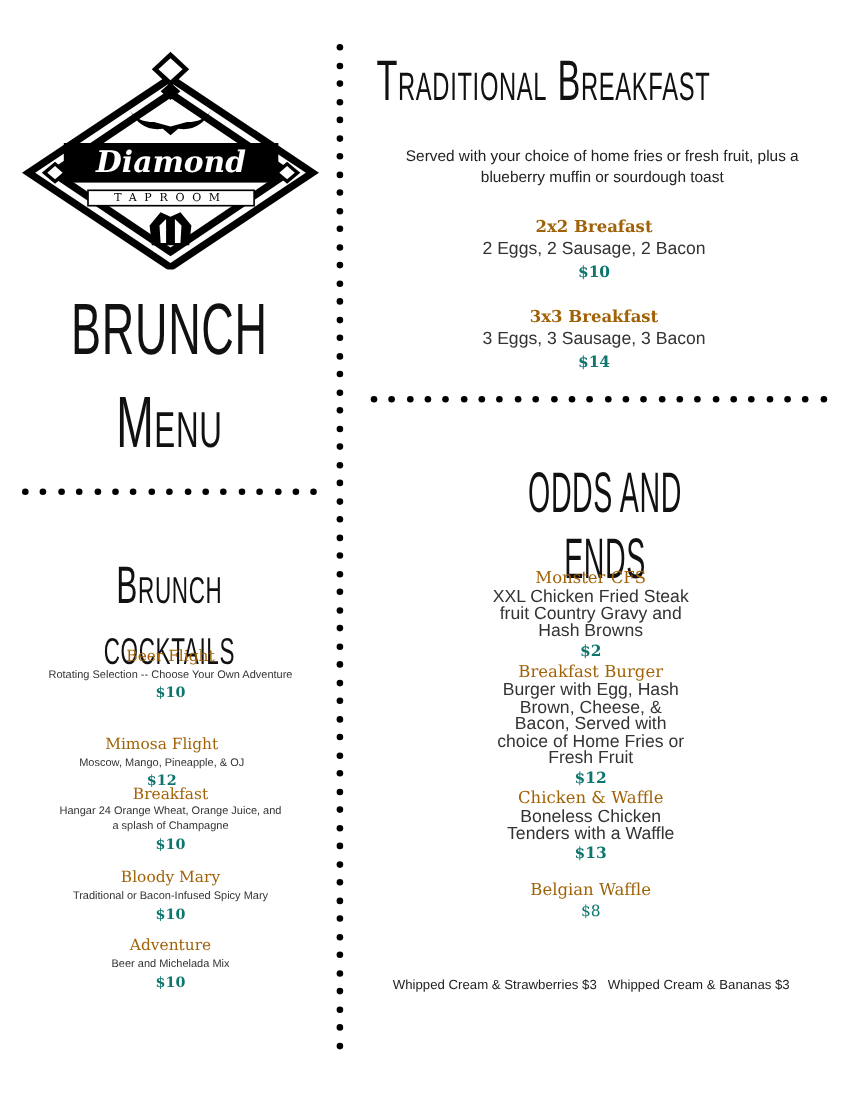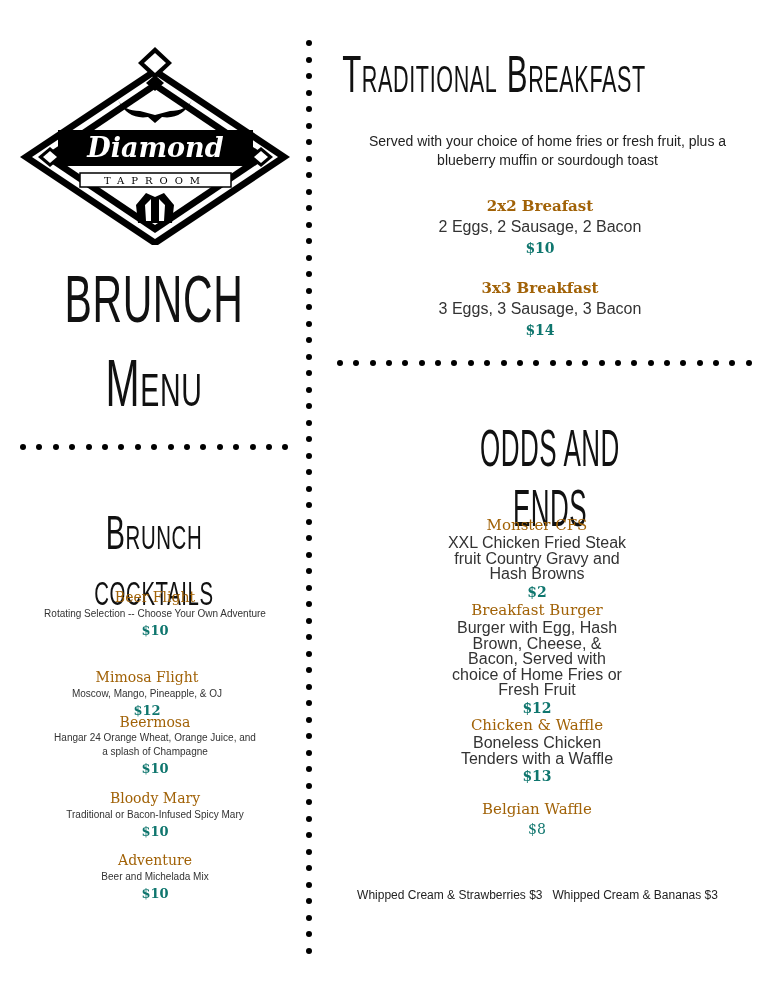"Beermosa" div.item-name { text: Beermosa -> Breakfast }
